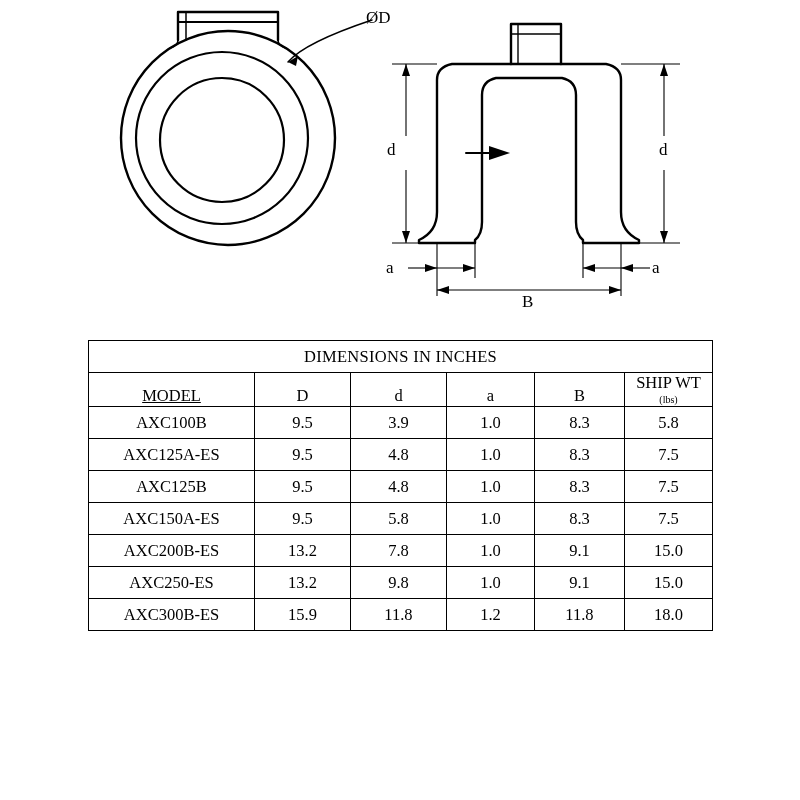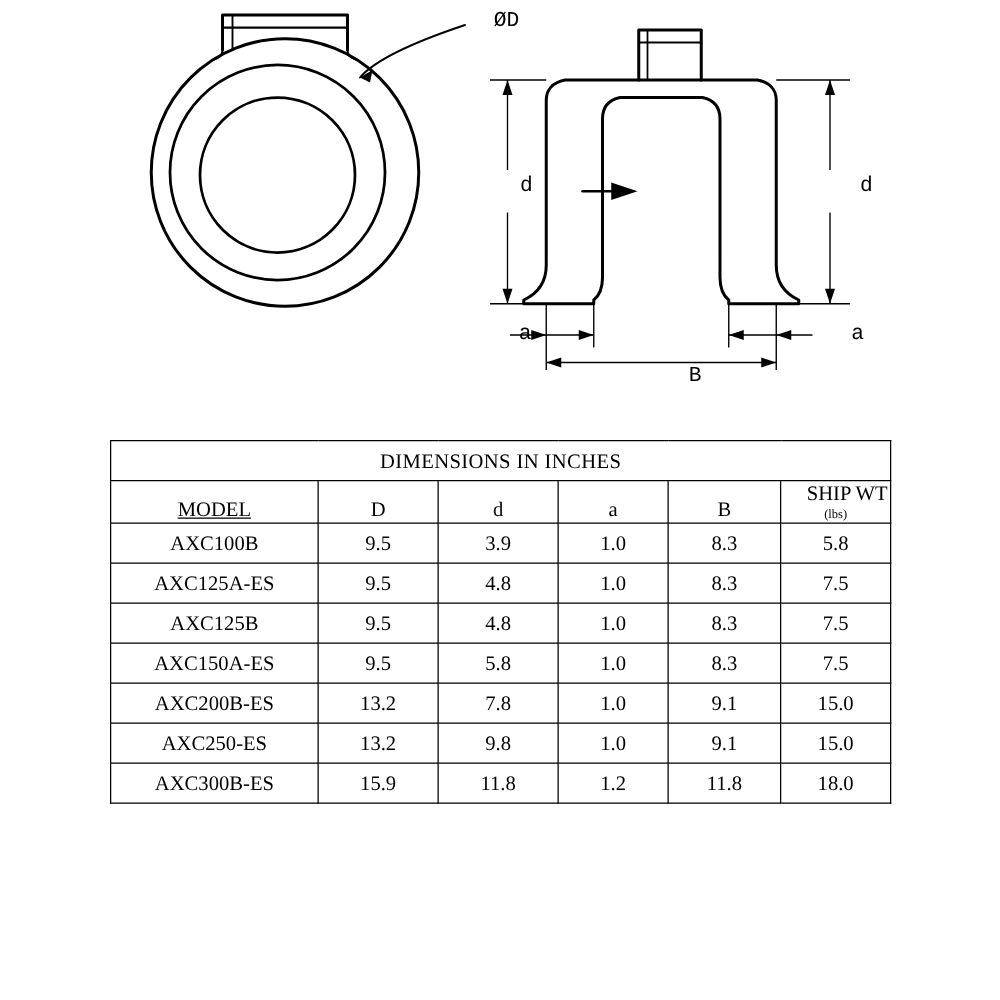"ØD" .lbl { font-family: Liberation Mono, monospace -> Liberation Serif, serif; margin-left: 29px -> none }
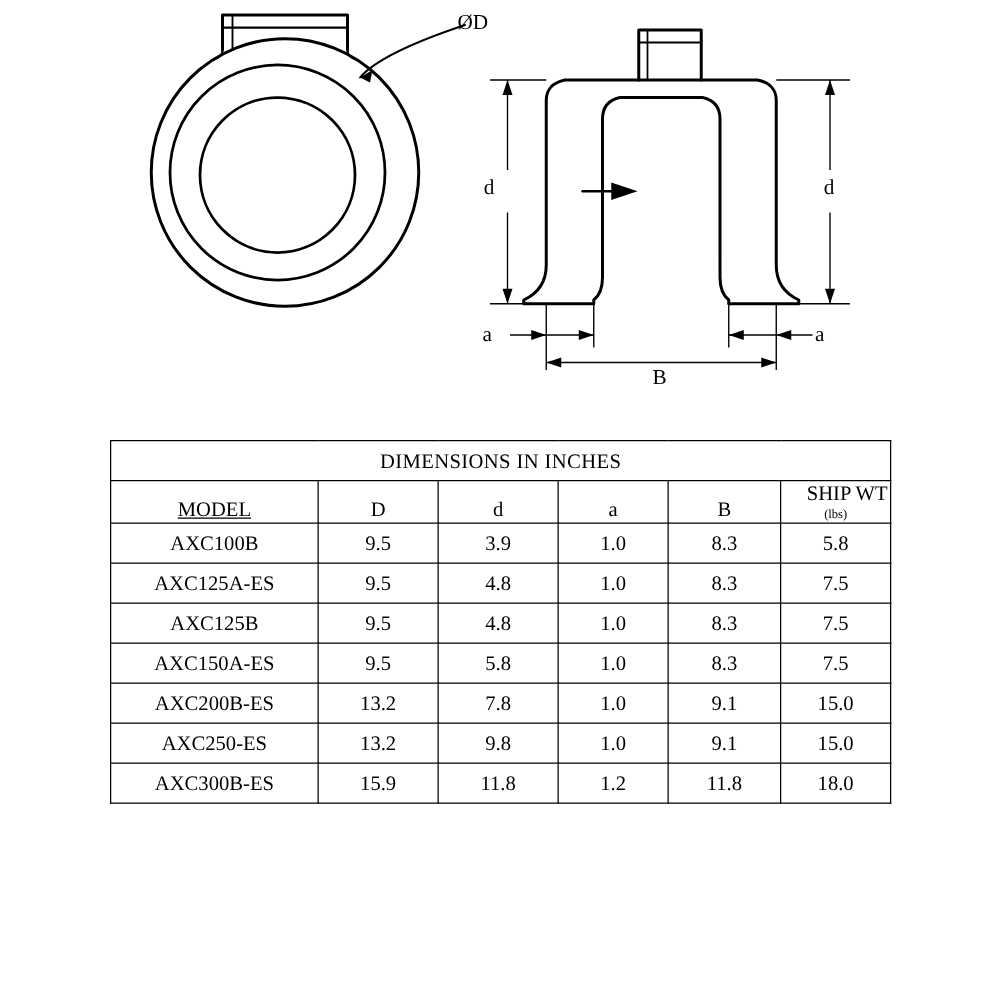"DIMENSIONS IN INCHES" .table-wrap { top: 352px -> 340px }
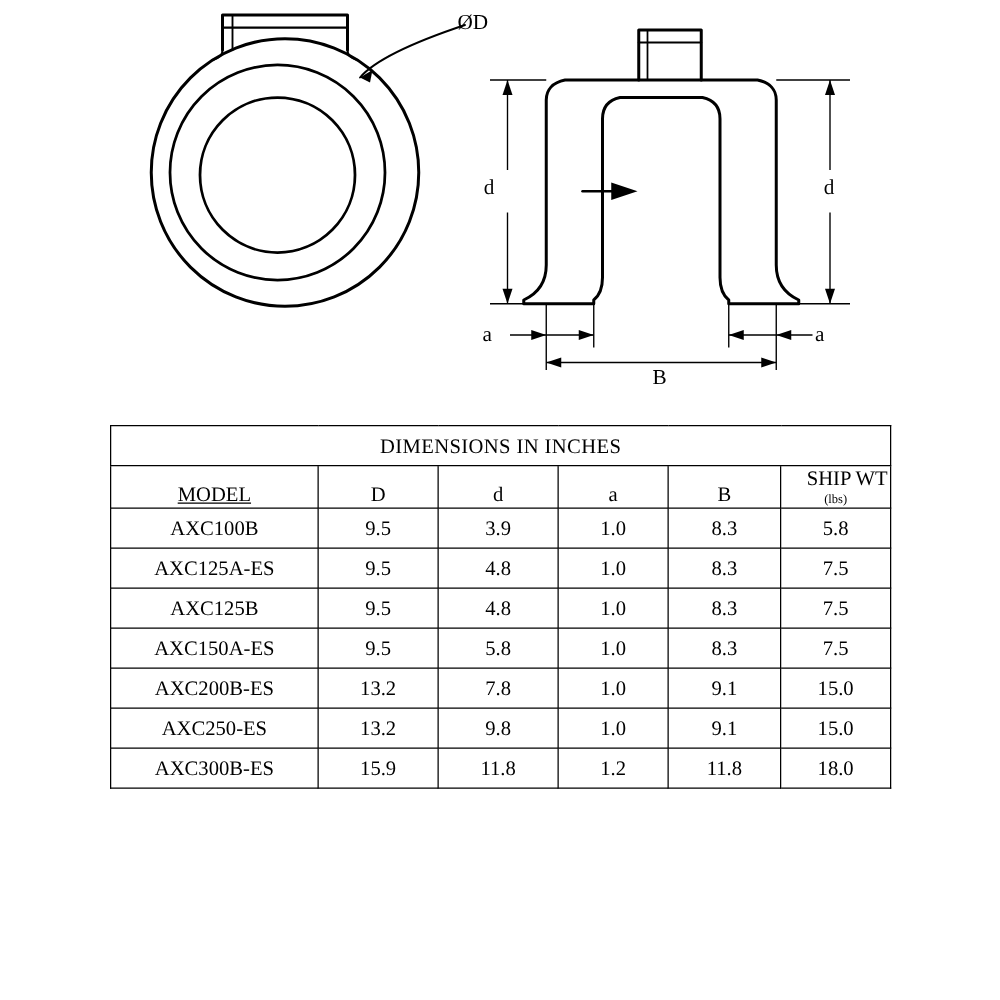"SHIP WT" .hdr-ship .l1 { text-align: right -> none }
